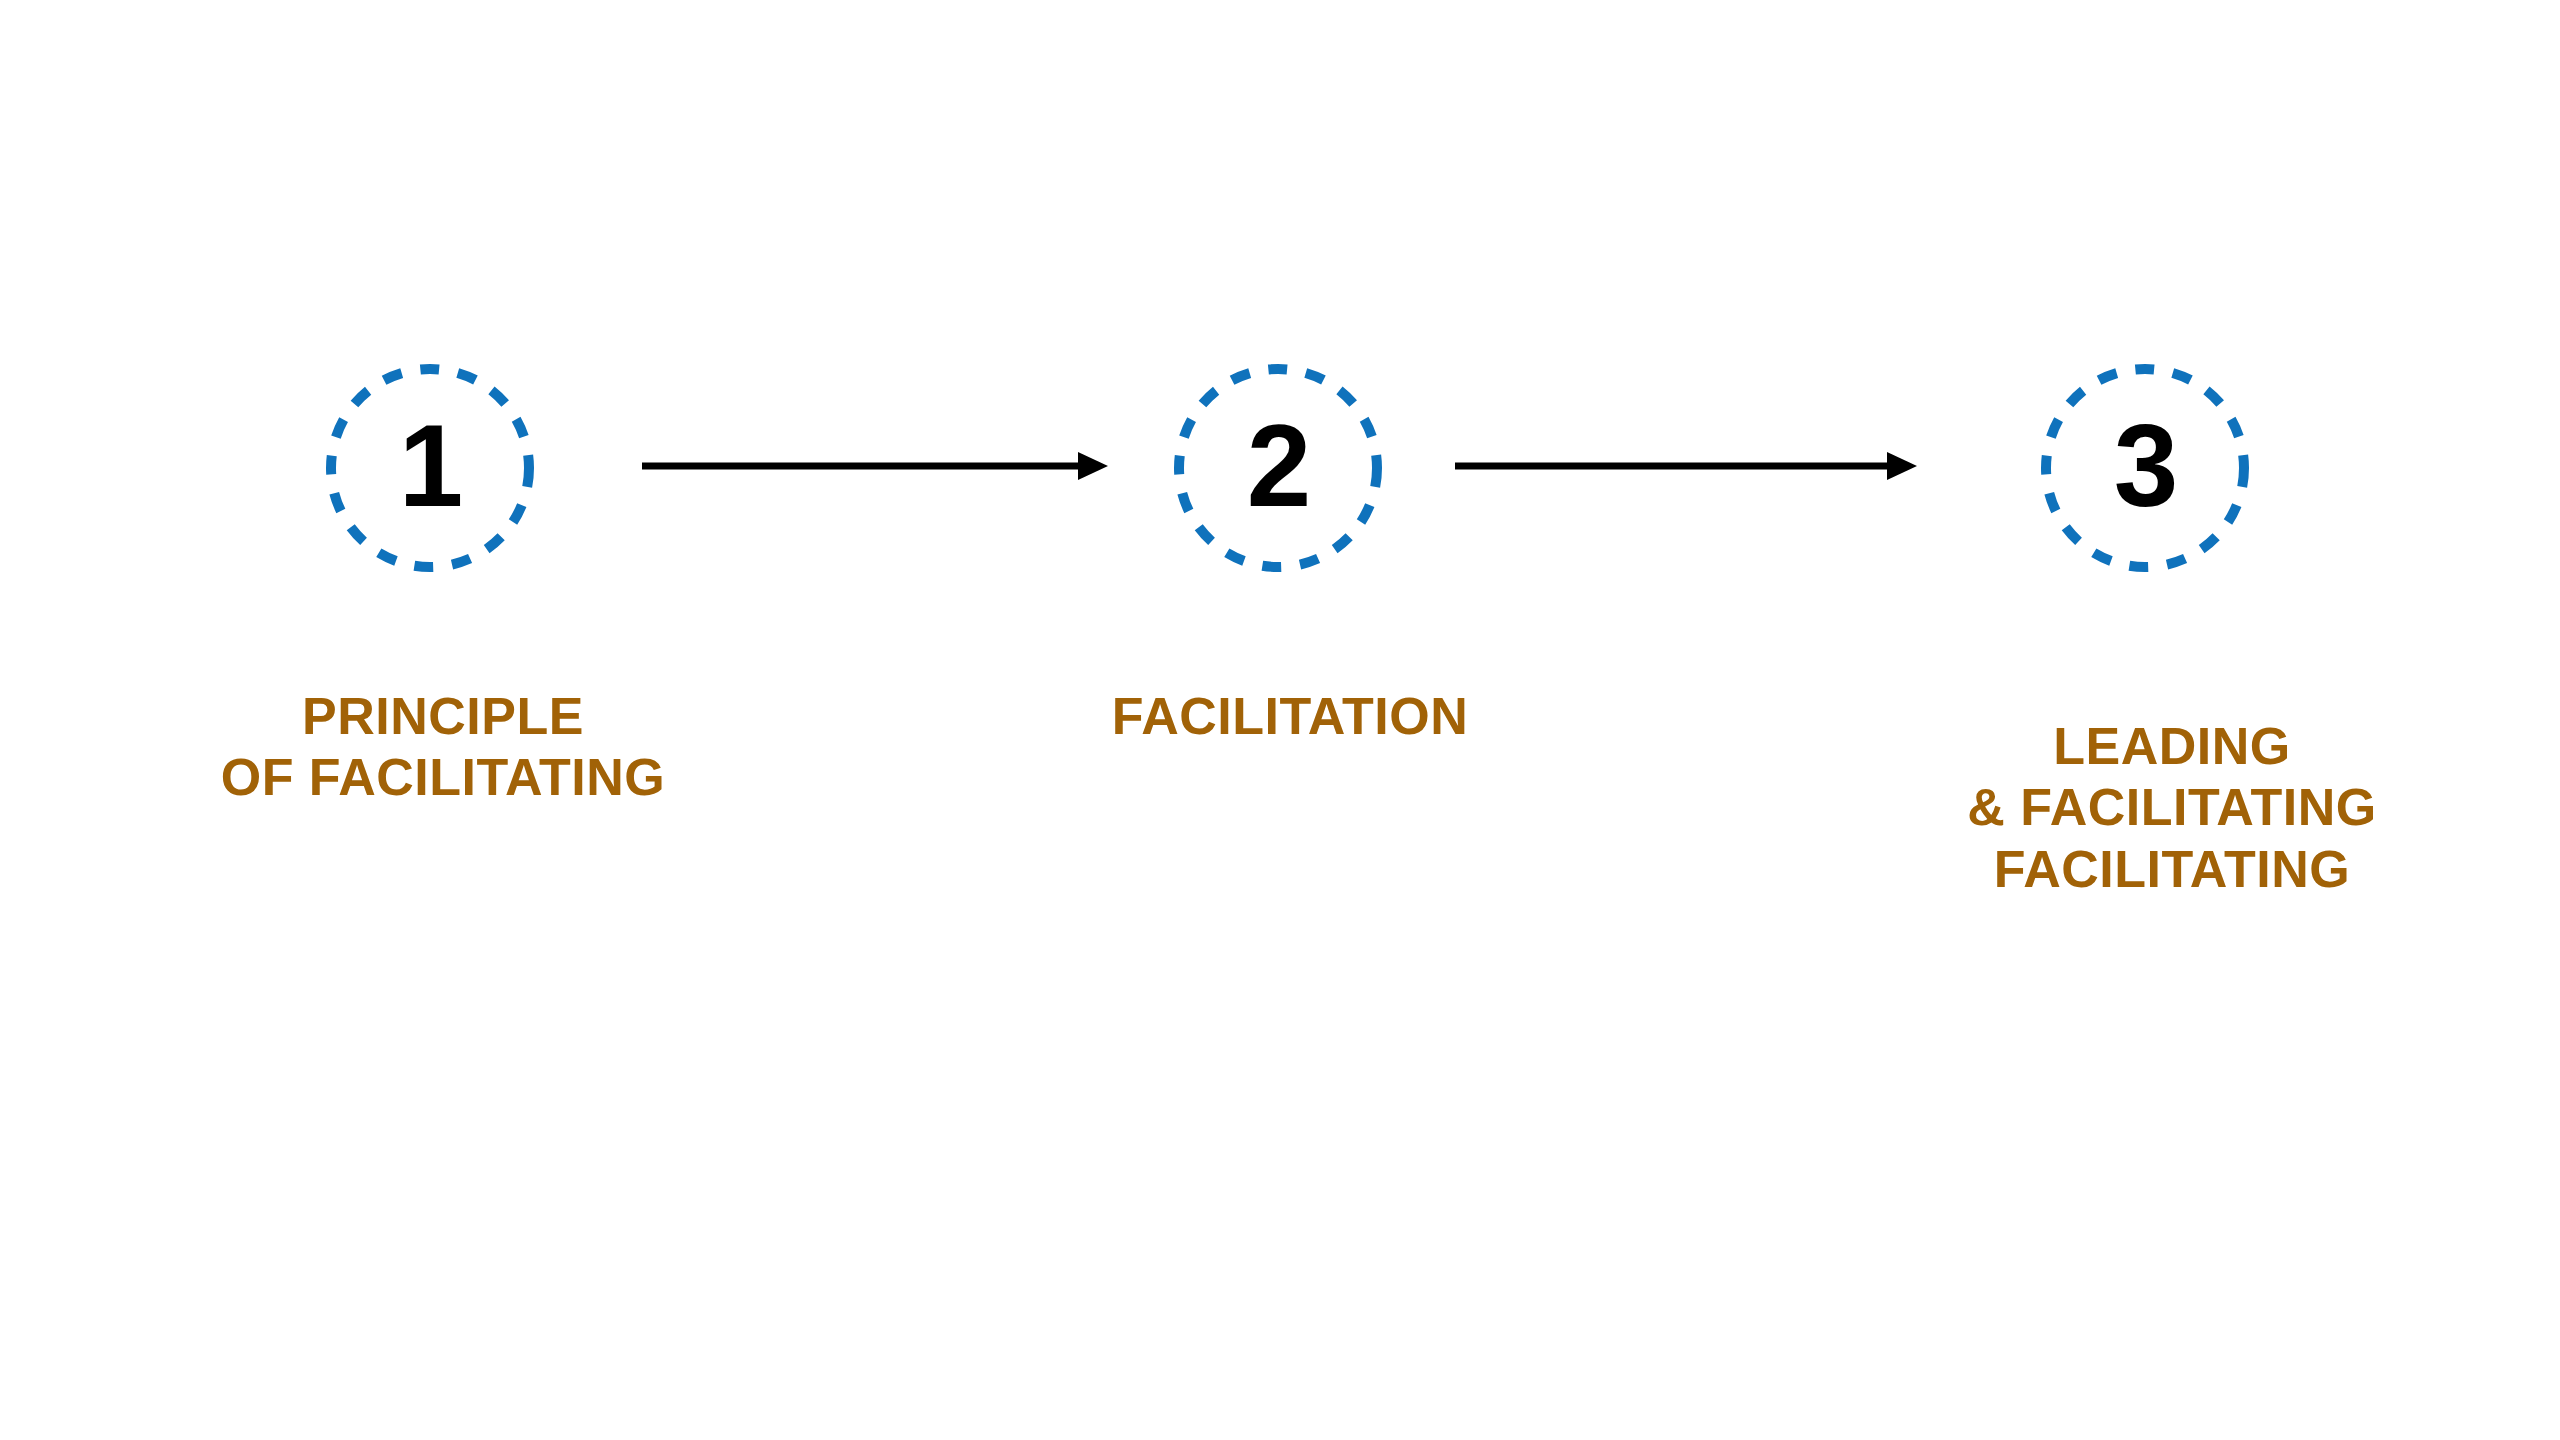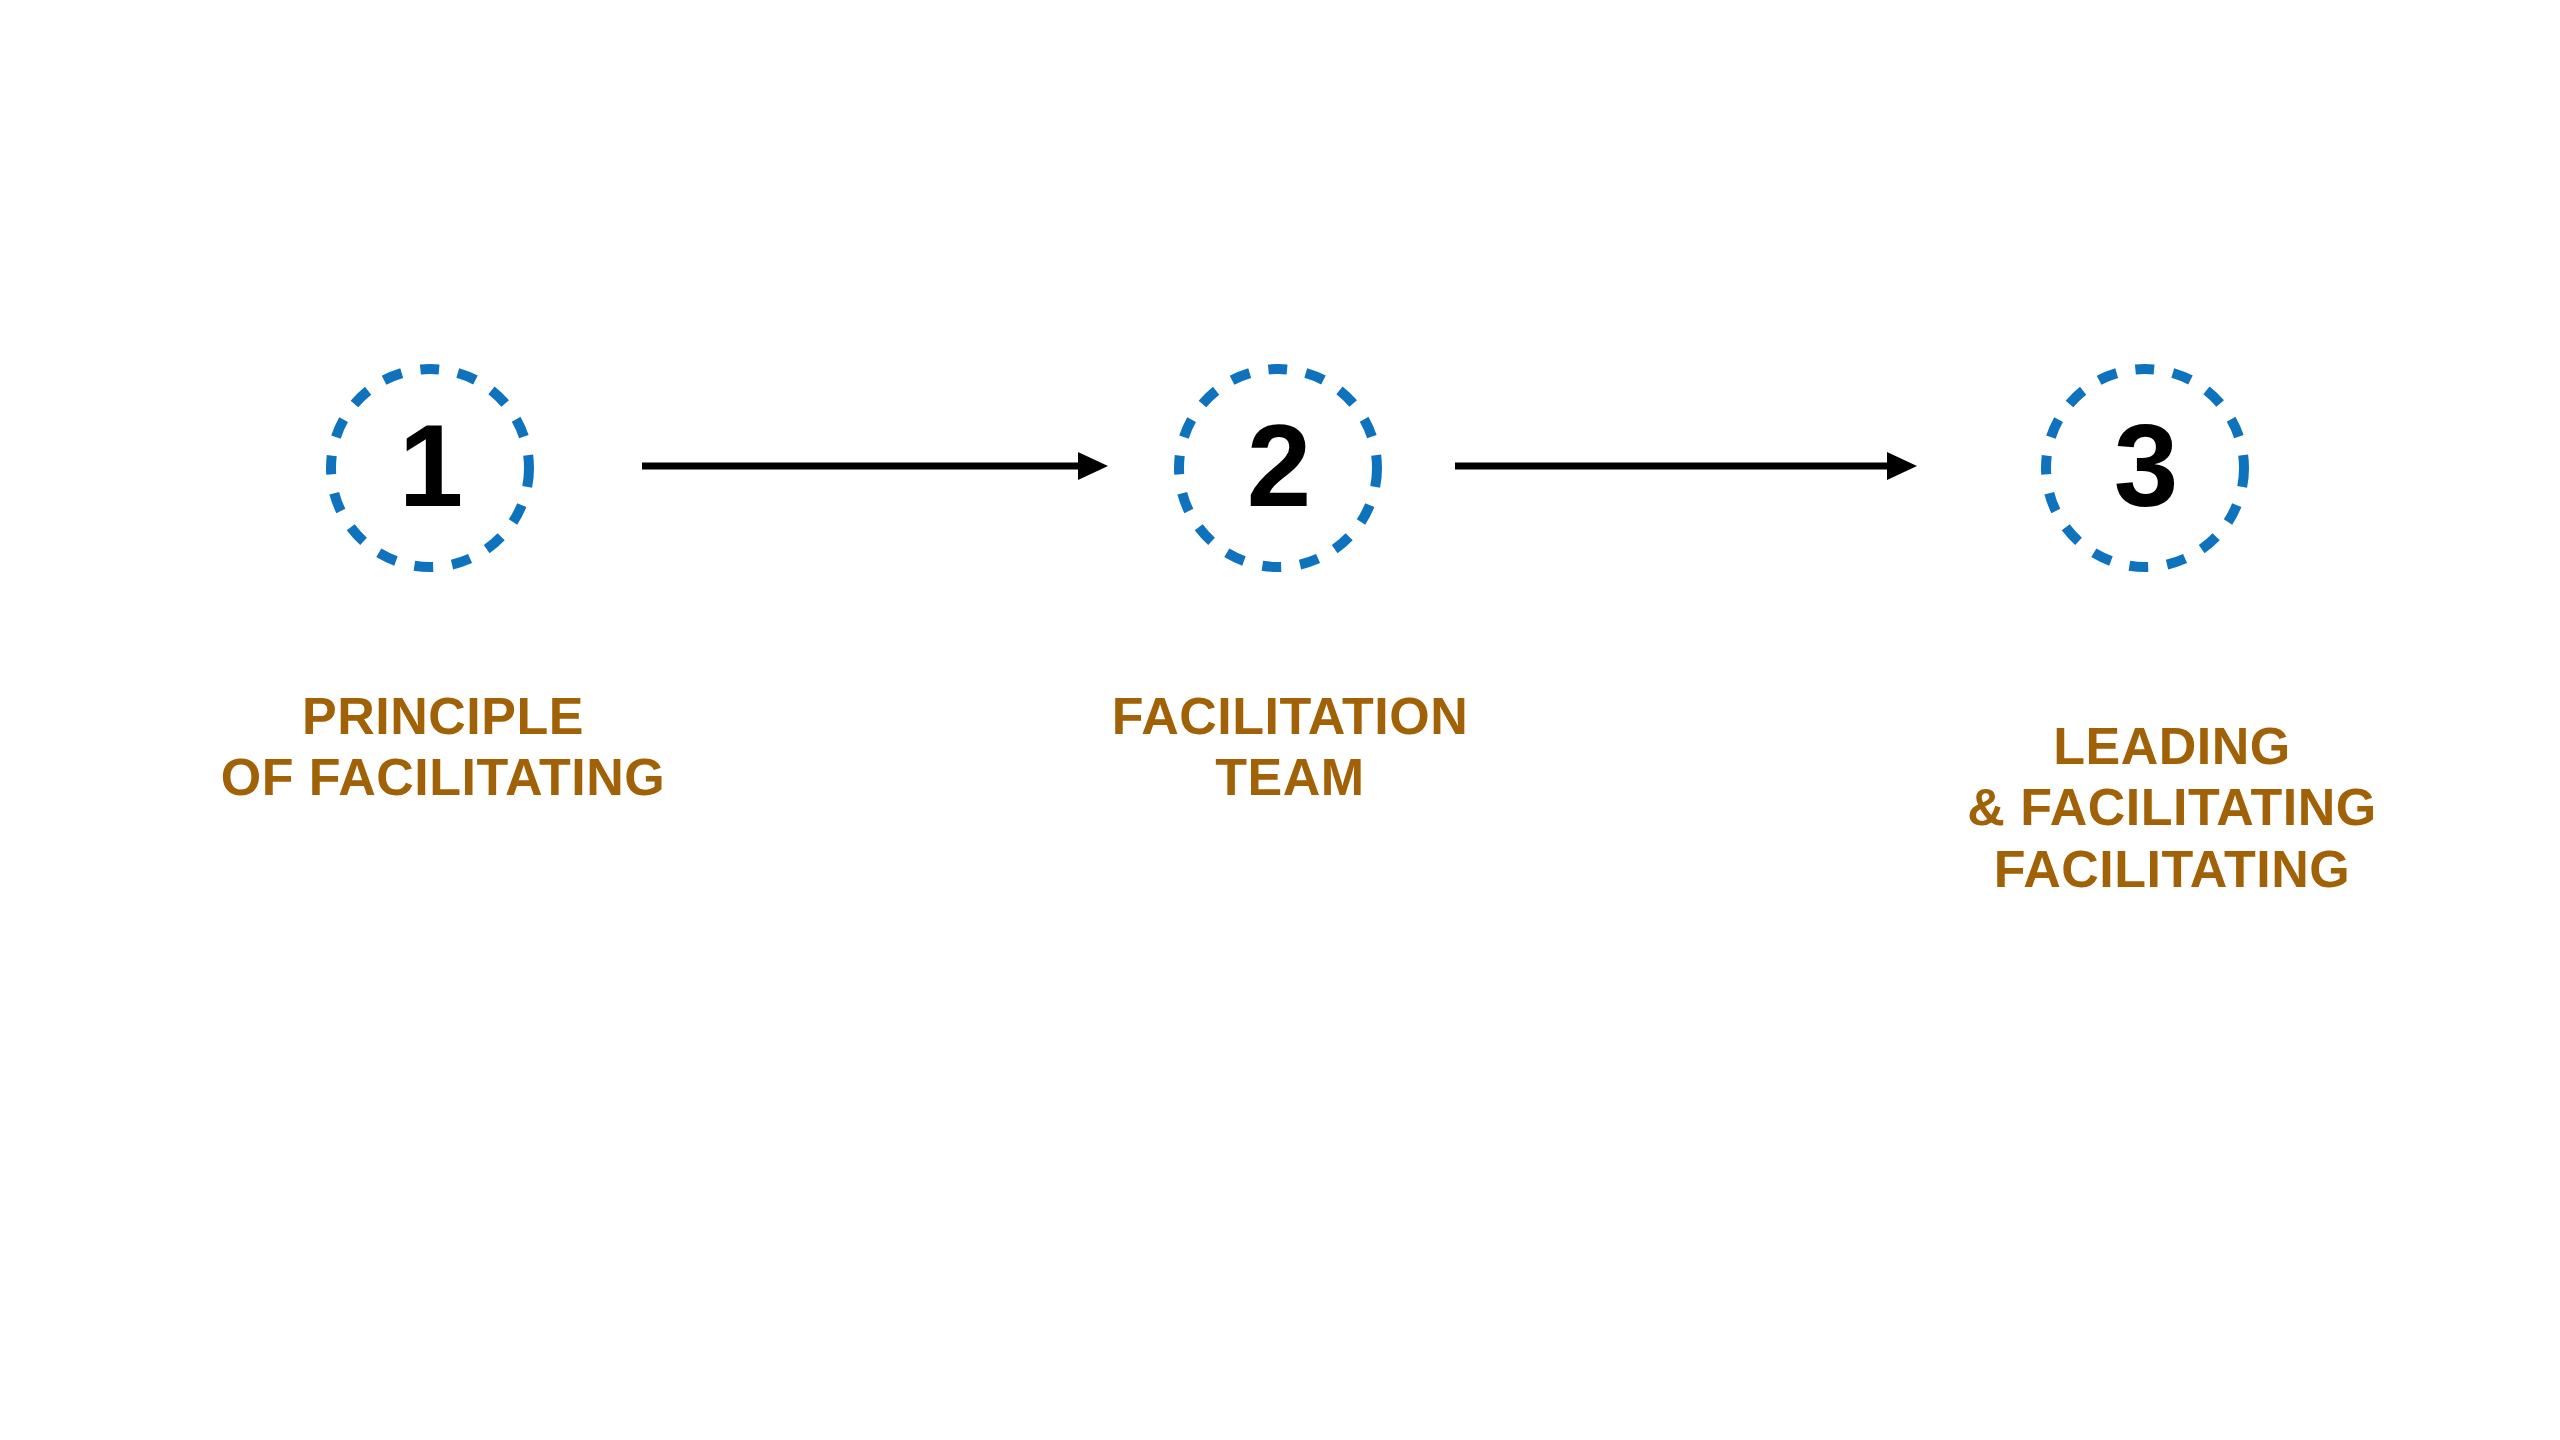"TEAM" span.label-line { html: <span>TEAM</span> -> none }
